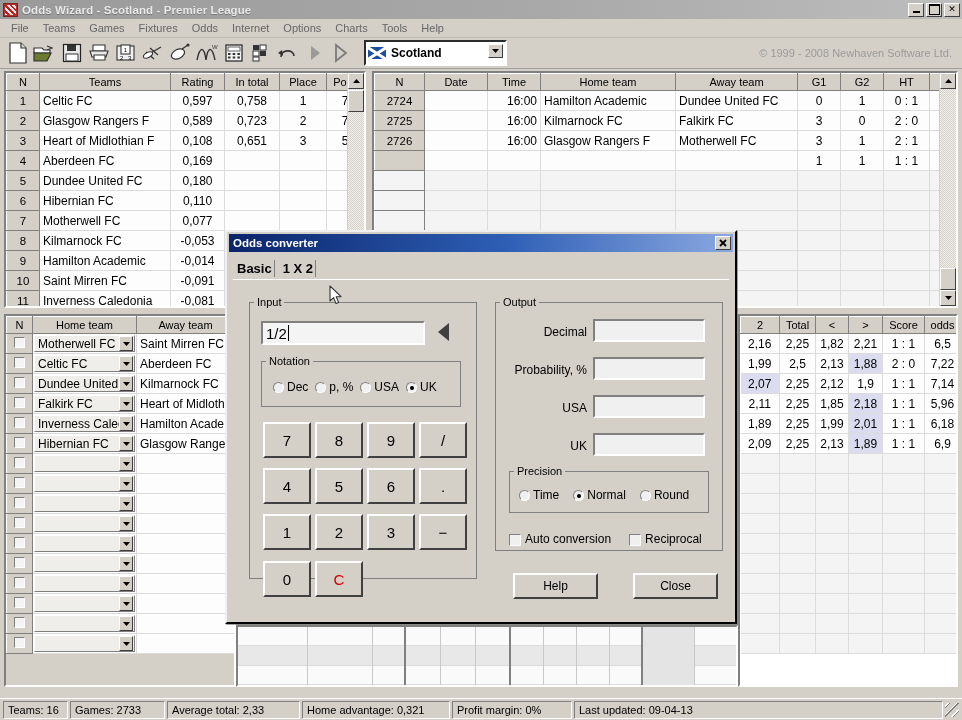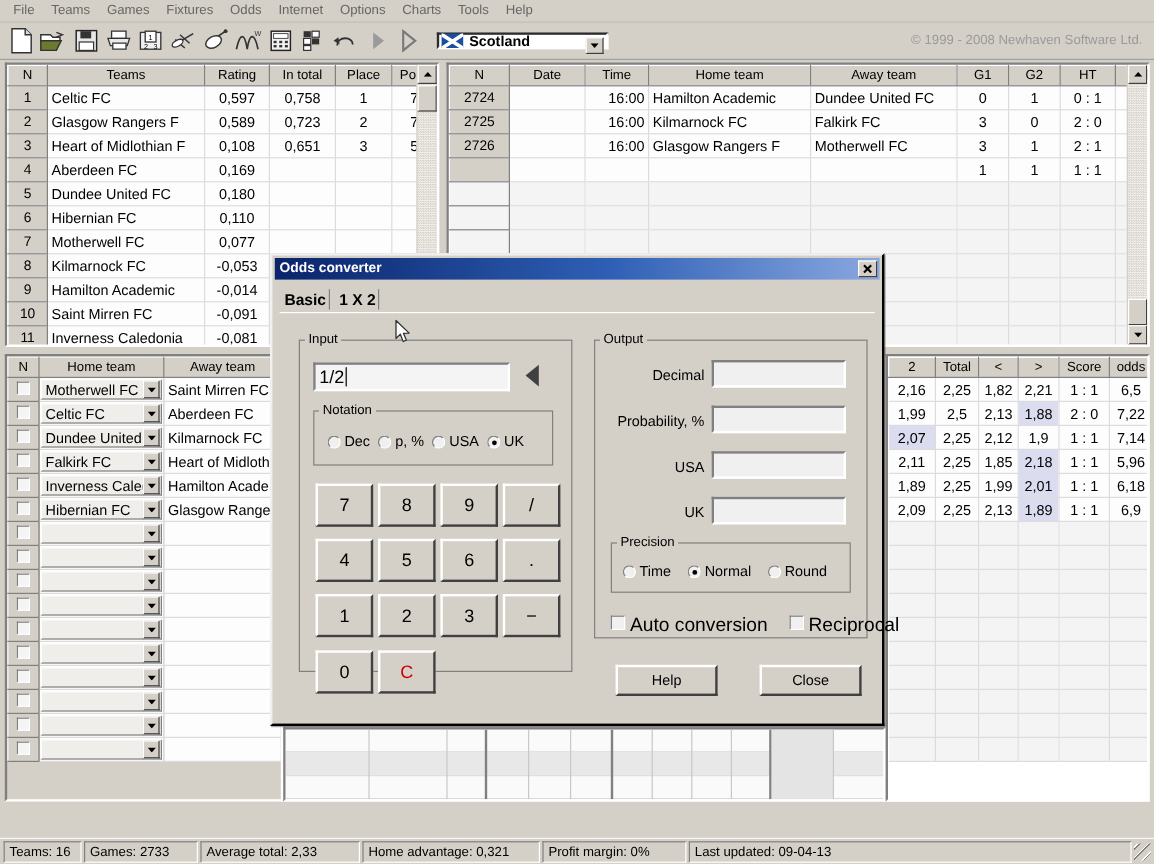"Odds Wizard - Scotland -" div.titlebar { html: none -> <div> <div></div> <div>Odds Wizard - Scotland - Premier League</div> <div></div> <div> <span></span> </div> <div> <span></span> </div> <div> <span>✕</span> </div> </div> }
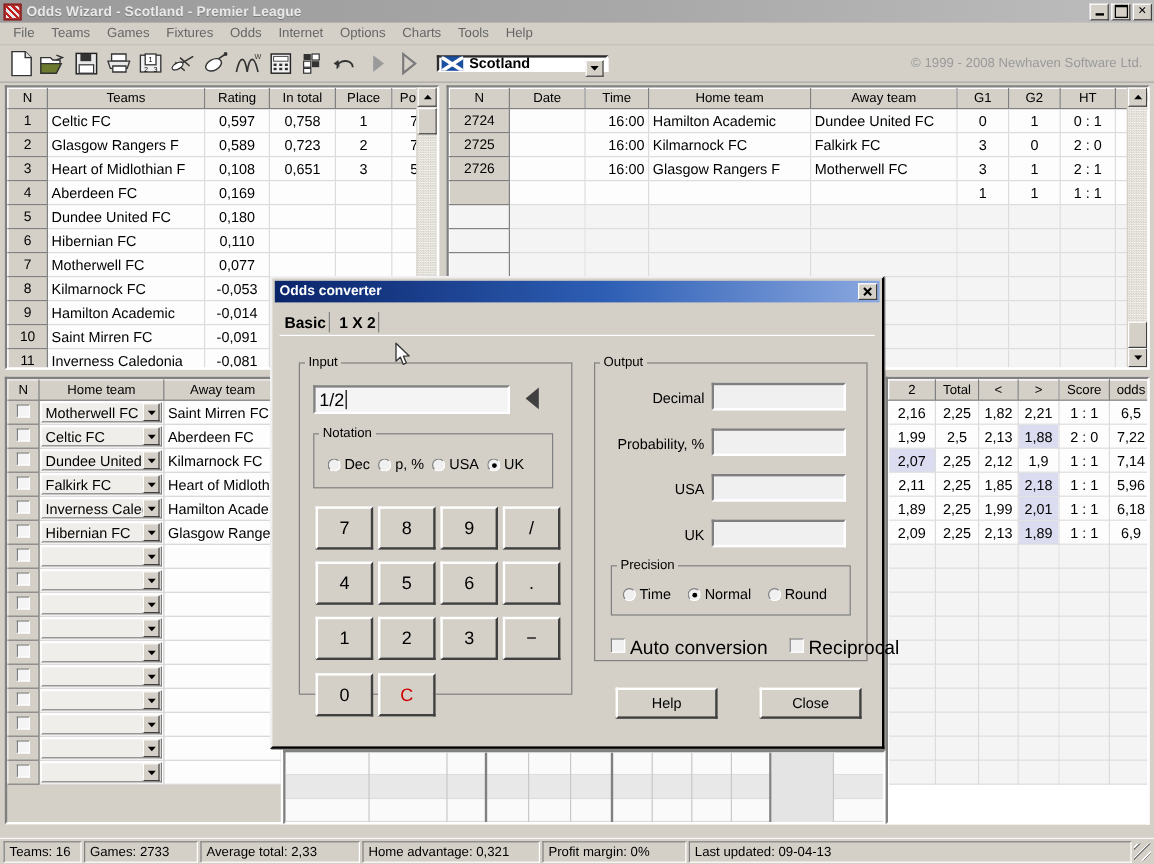"Scotland" .combo { height: 14px -> 26px }
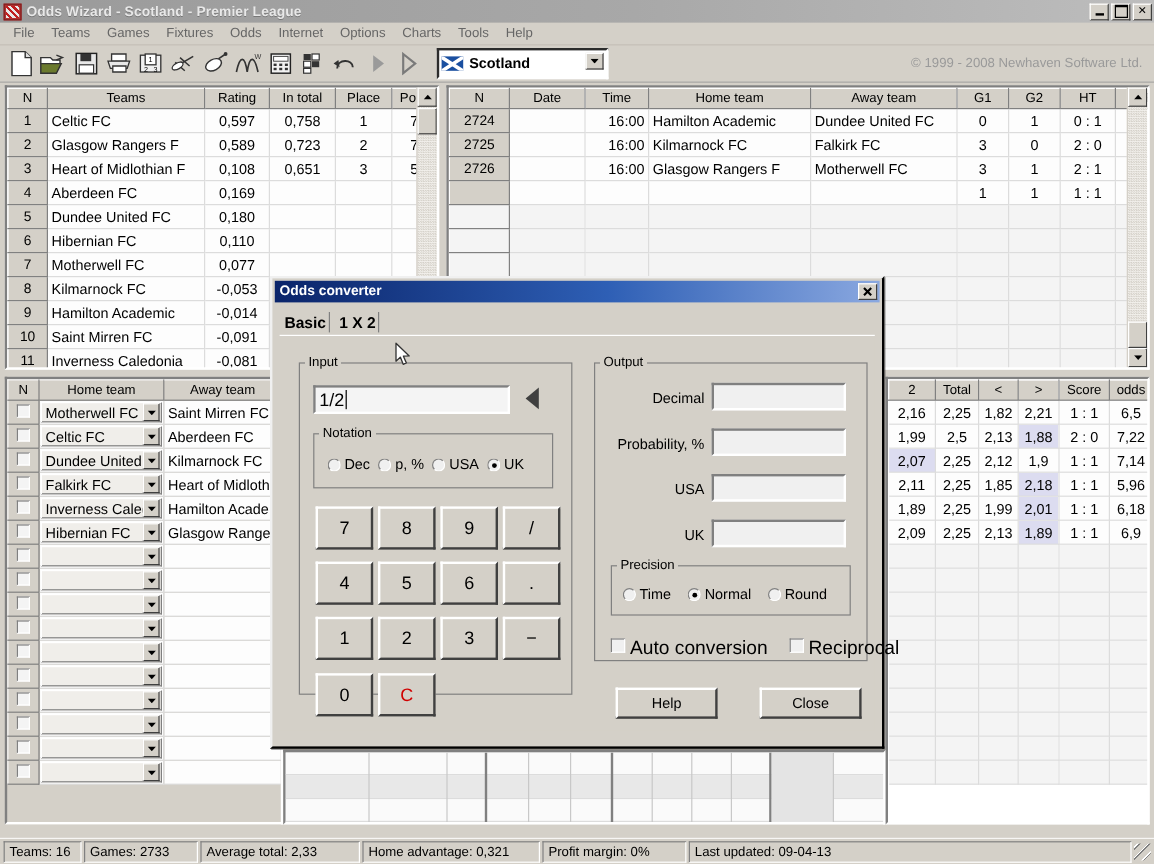"Auto conversion" .cbx { align-items: flex-start -> flex-end; font-size: 16px -> 12px }
